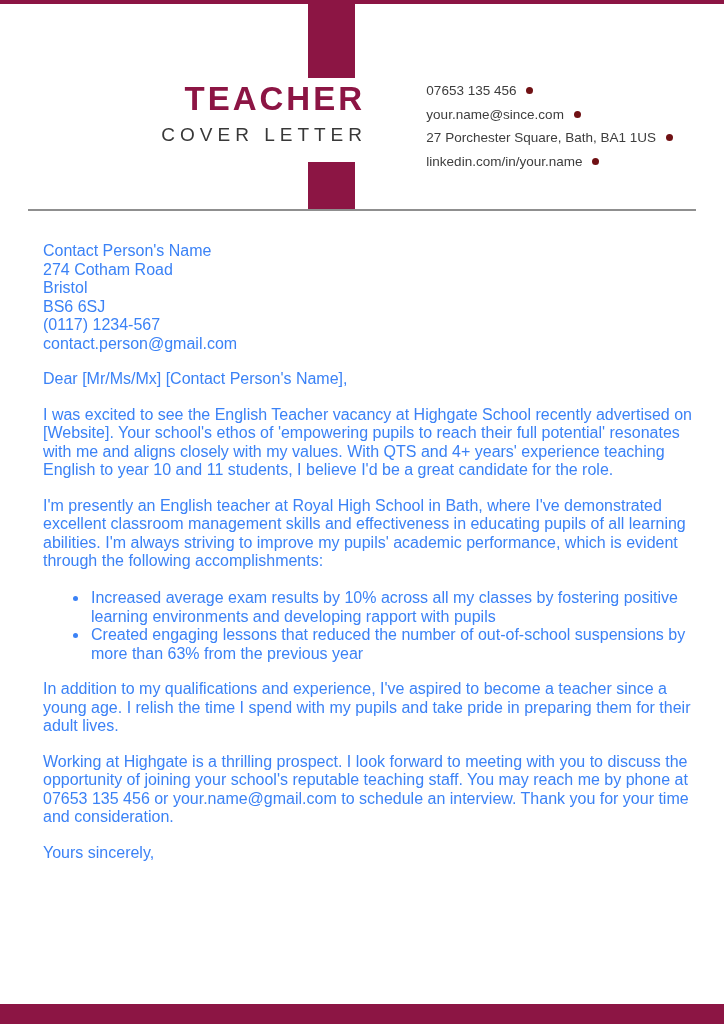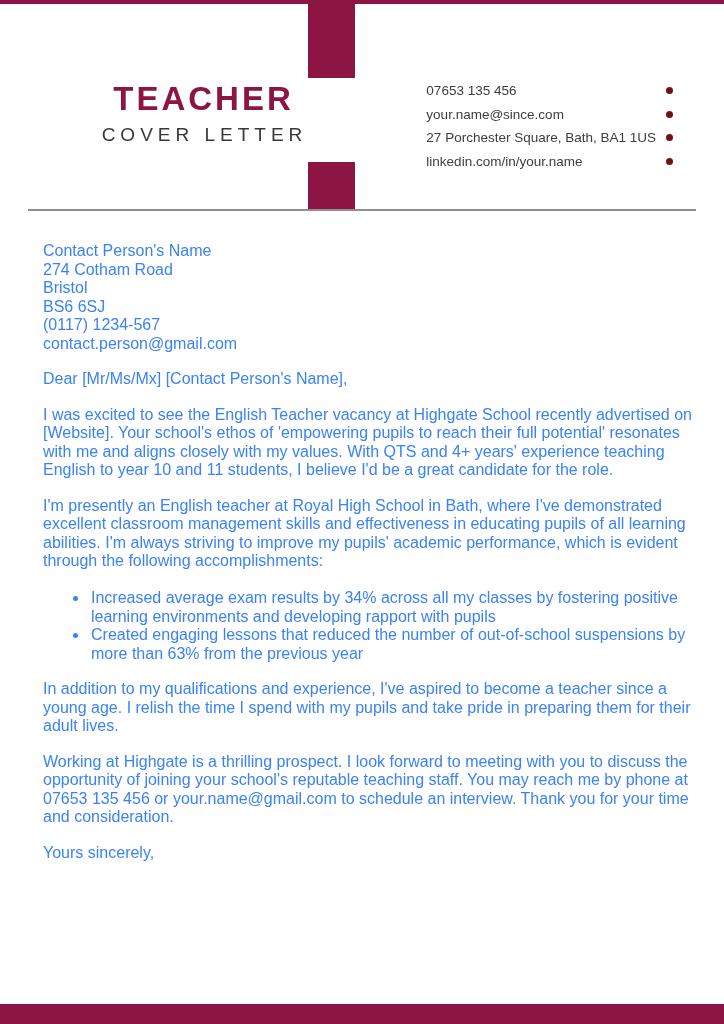"TEACHER" .title-block { left: 16px -> 0; text-align: center -> right }
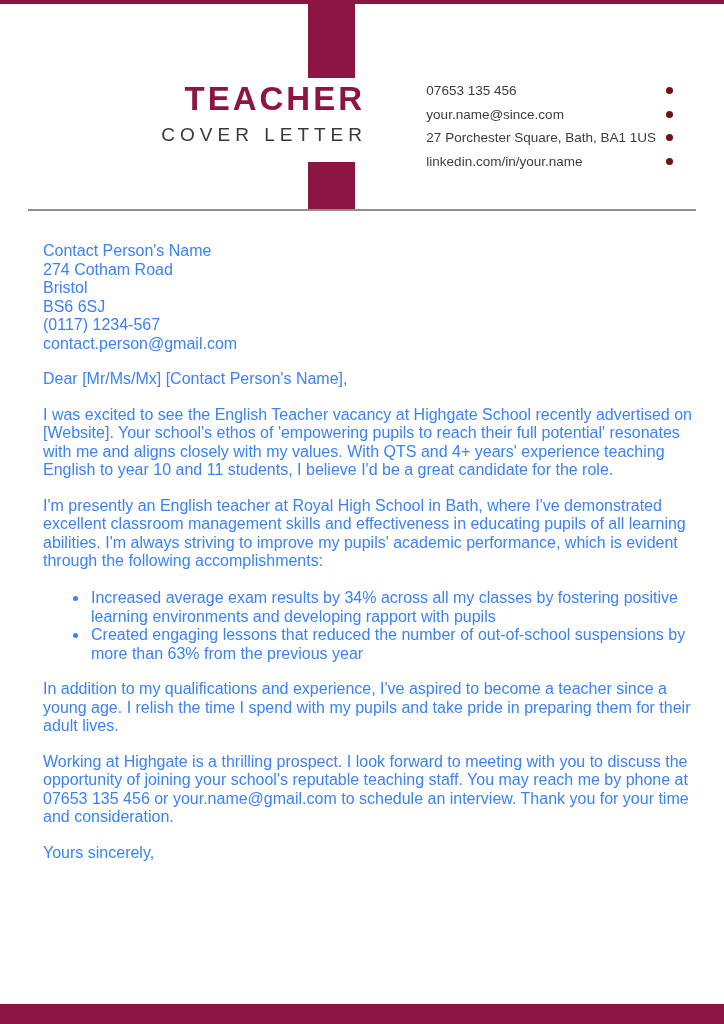"07653 135 456" .contact-row { justify-content: space-between -> flex-start }
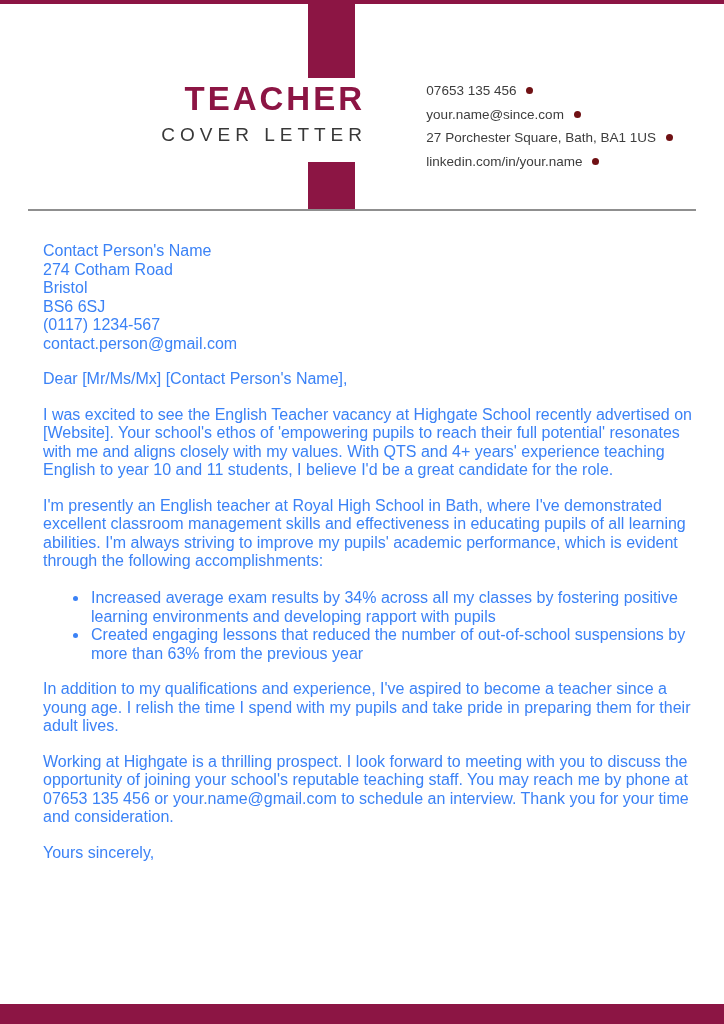"Increased average exam results by" li { text: 34% -> 10% }
